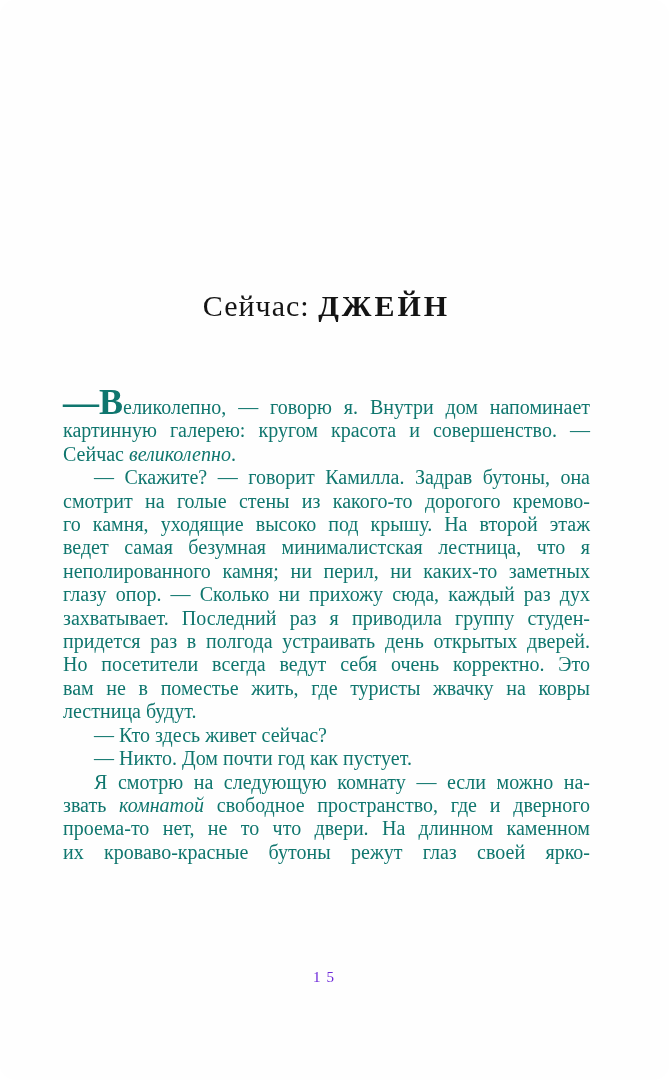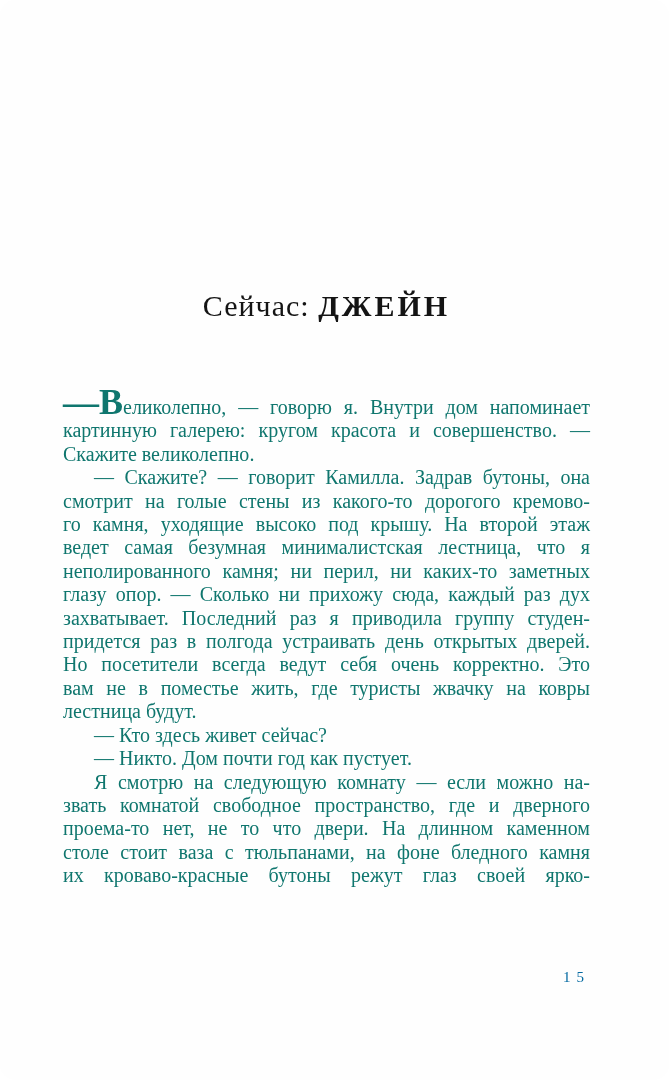"Скажите" span { text: Скажите -> Сейчас }
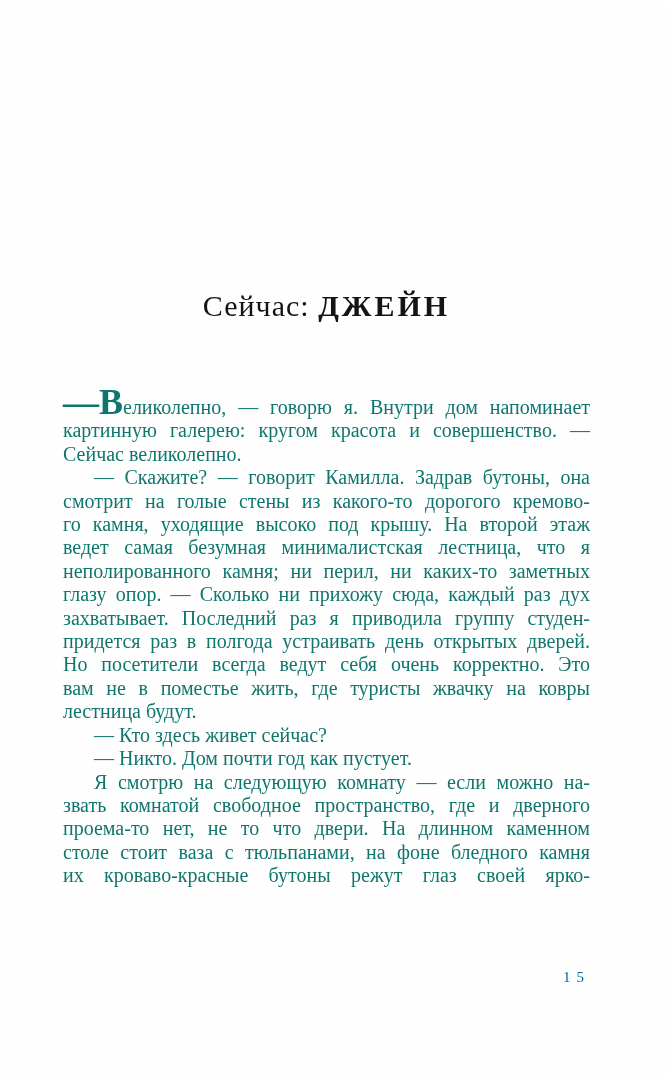"великолепно" .italic { font-style: none -> italic }
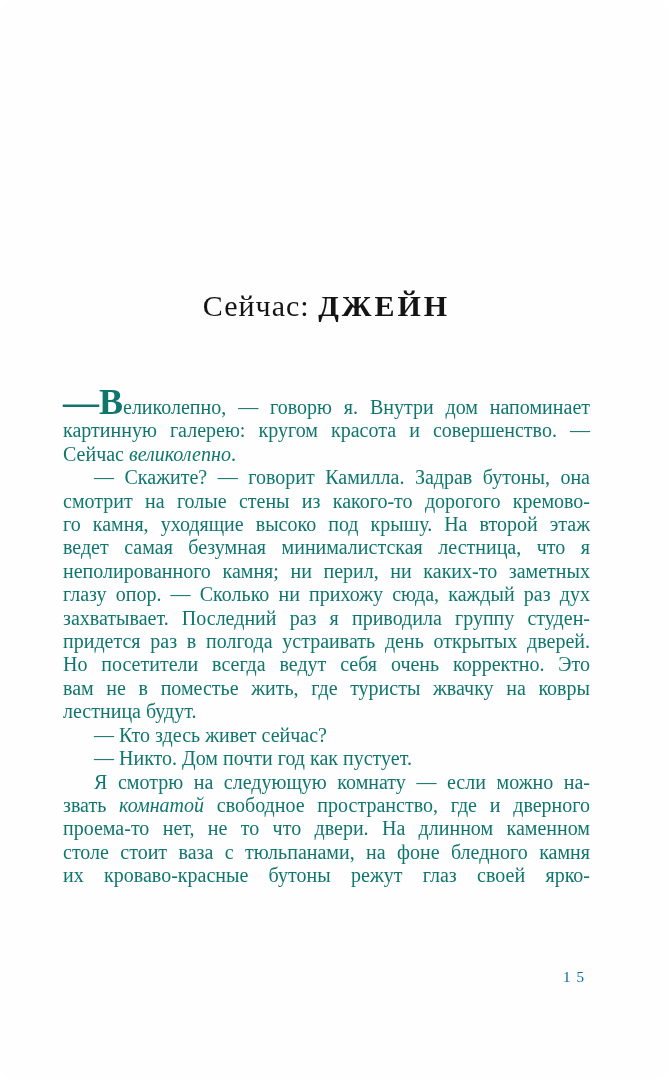"столе стоит ваза с тюльпанами," div.line { html: <div><span>столе стоит ваза с тюльпанами, на фоне бледного камня</span></div> -> none }
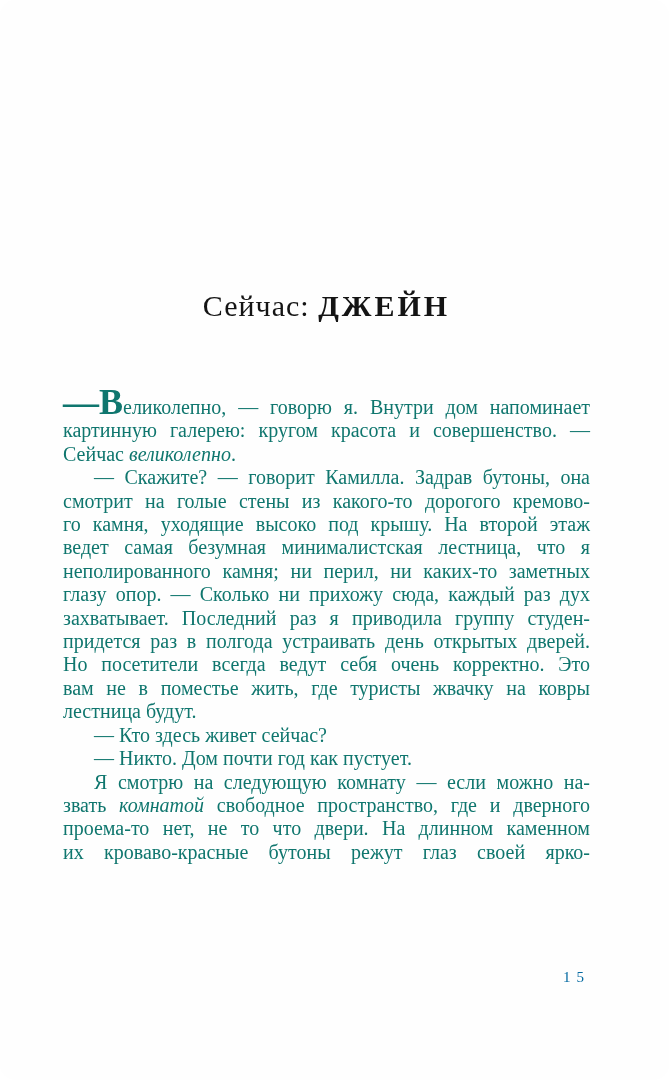"15" .page-number { color: #0369a1 -> #6d28d9; text-align: right -> center }
